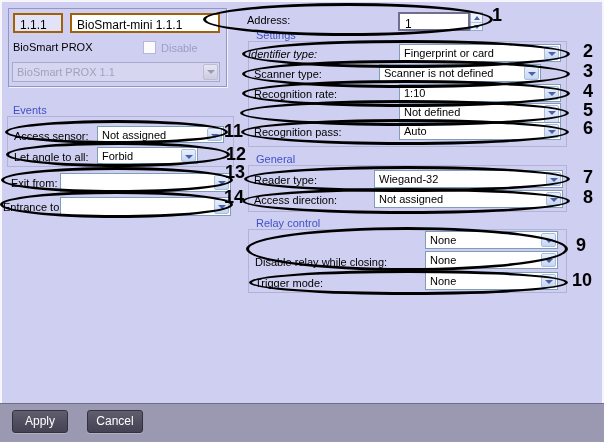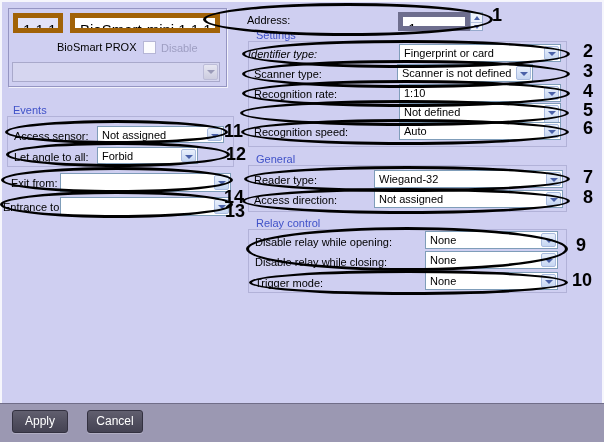"1.1.1" .tfield { border: 5px solid #a16207 -> 2px solid #a16207; font-size: 15px -> 12px }
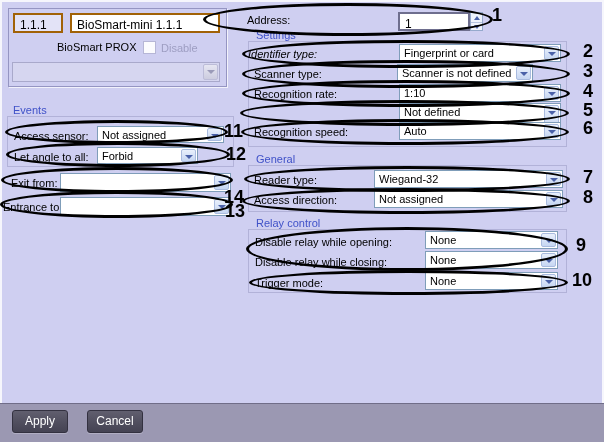"BioSmart PROX" div.lbl { margin-left: 44px -> none }
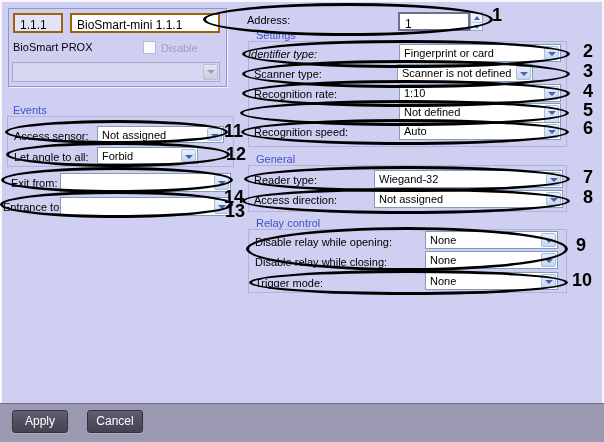"BioSmart PROX 1.1" span.val { html: none -> <span>BioSmart PROX 1.1</span> }
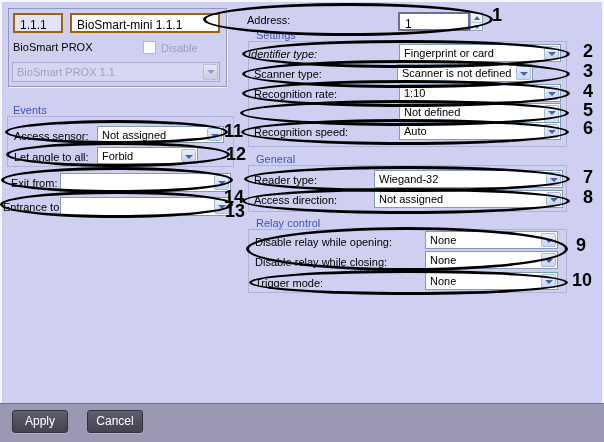"Scanner is not defined" div.combo { left: 397px -> 379px; width: 136px -> 162px }
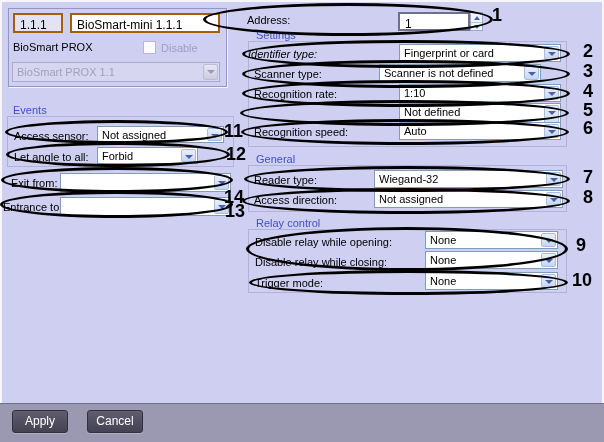"Recognition speed:" div.lbl { text: speed -> pass }
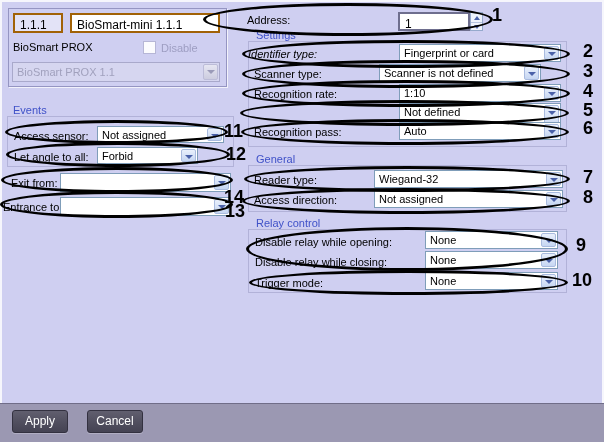"13" div.num { margin-top: 39px -> none }
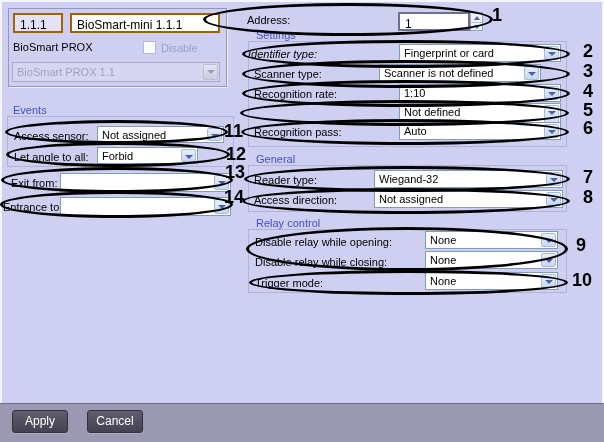"Disable relay while opening:" div.lbl { html: <div>Disable relay while opening:</div> -> none }
